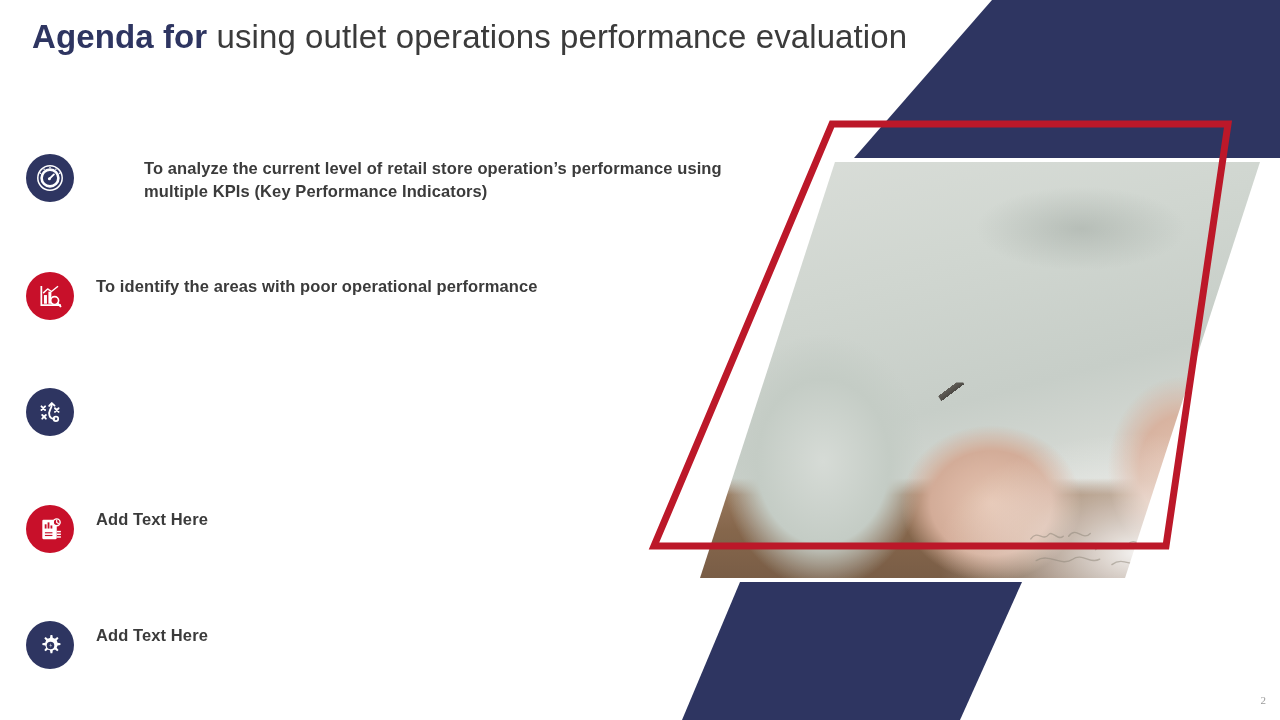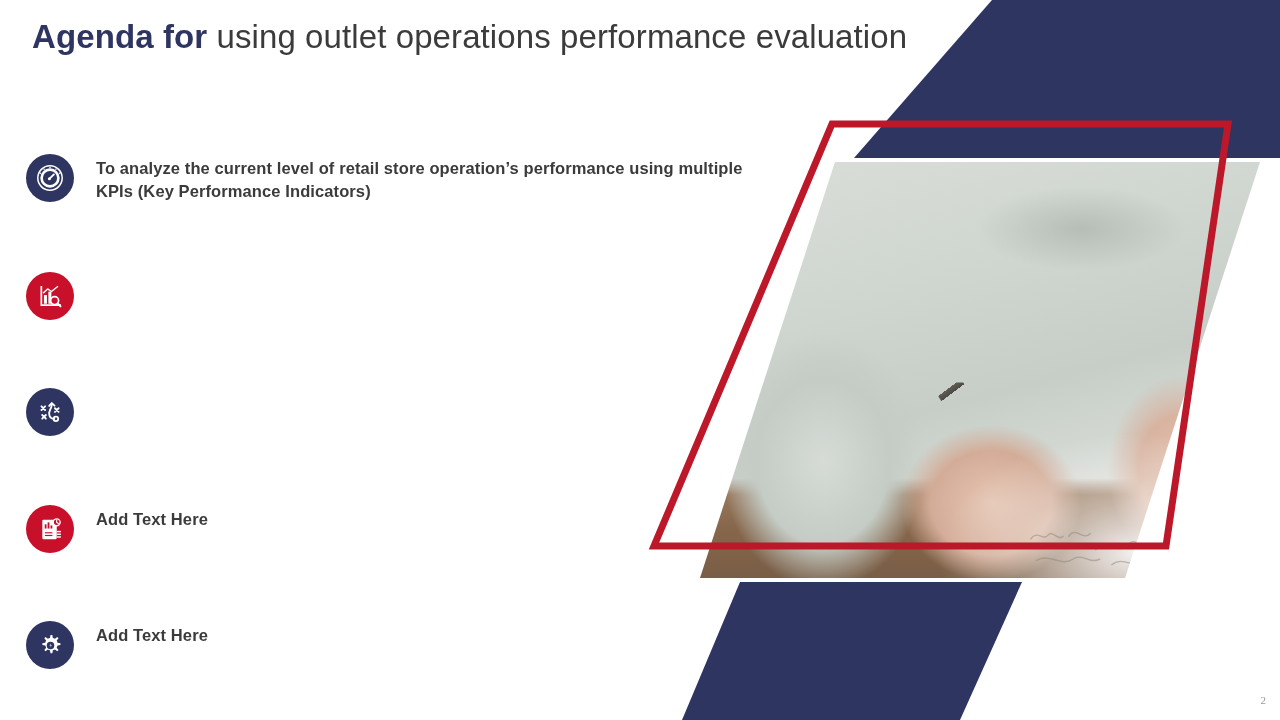"To analyze the current level" div.agenda-row { gap: none -> 48px }
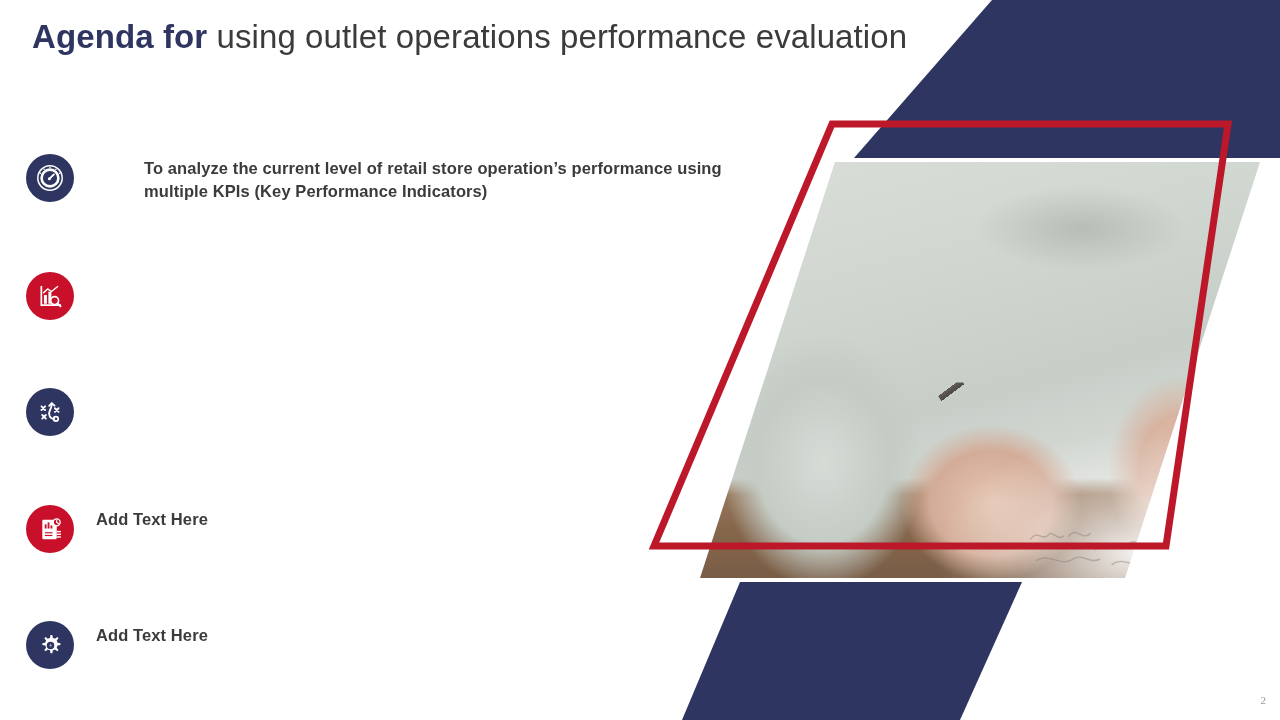"To identify the areas with" div.label { html: none -> <div>To identify the areas with poor operational performance</div> }
